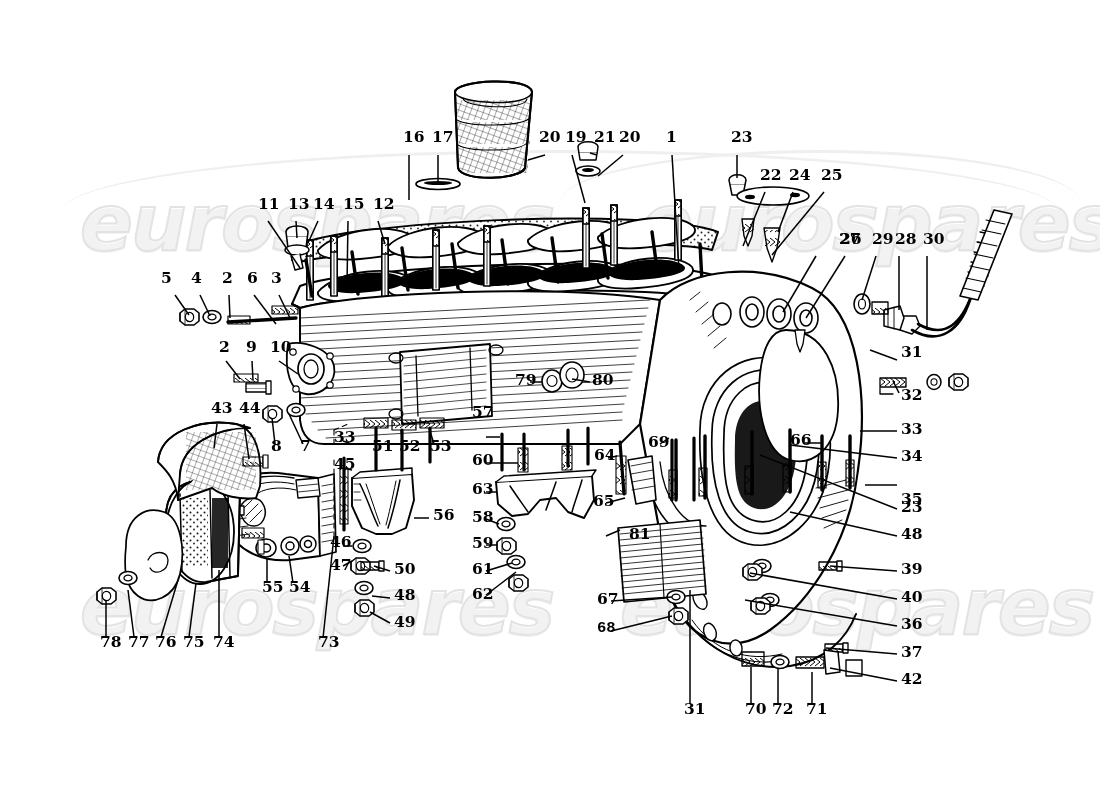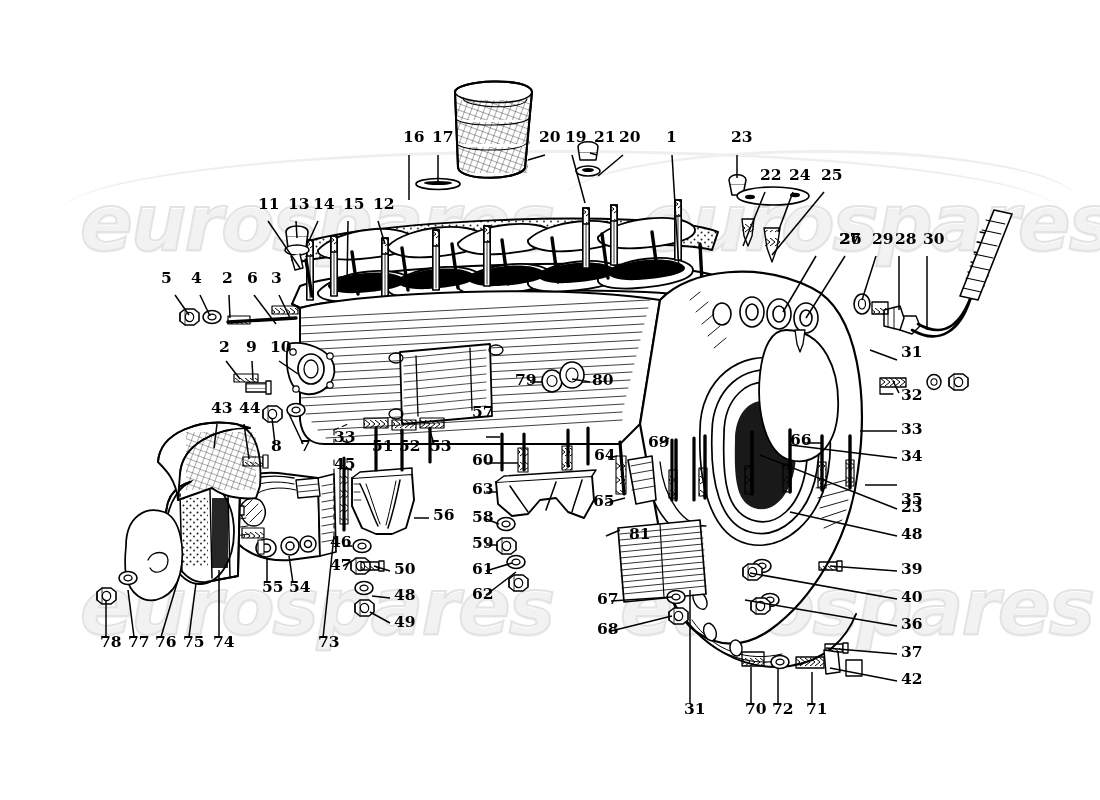"68" div.lbl { font-family: none -> Liberation Mono, monospace }
